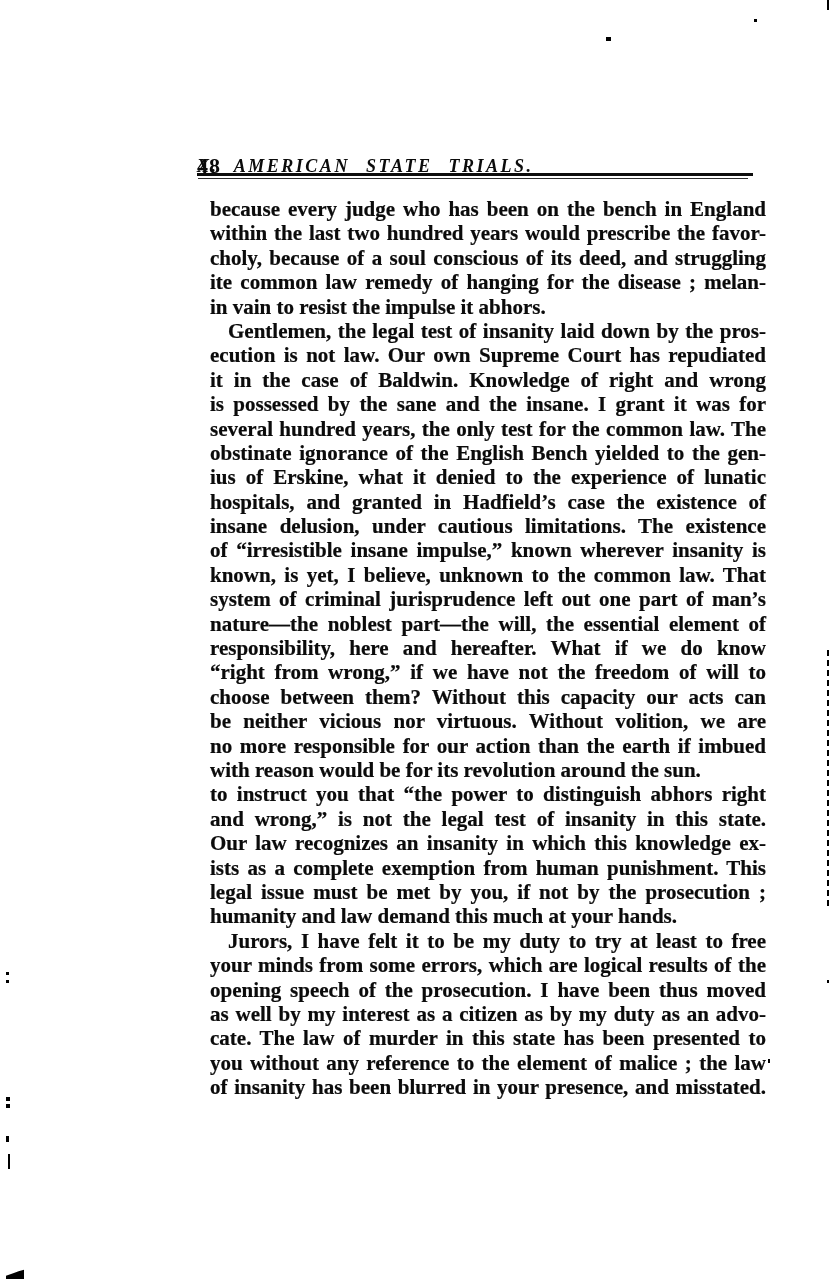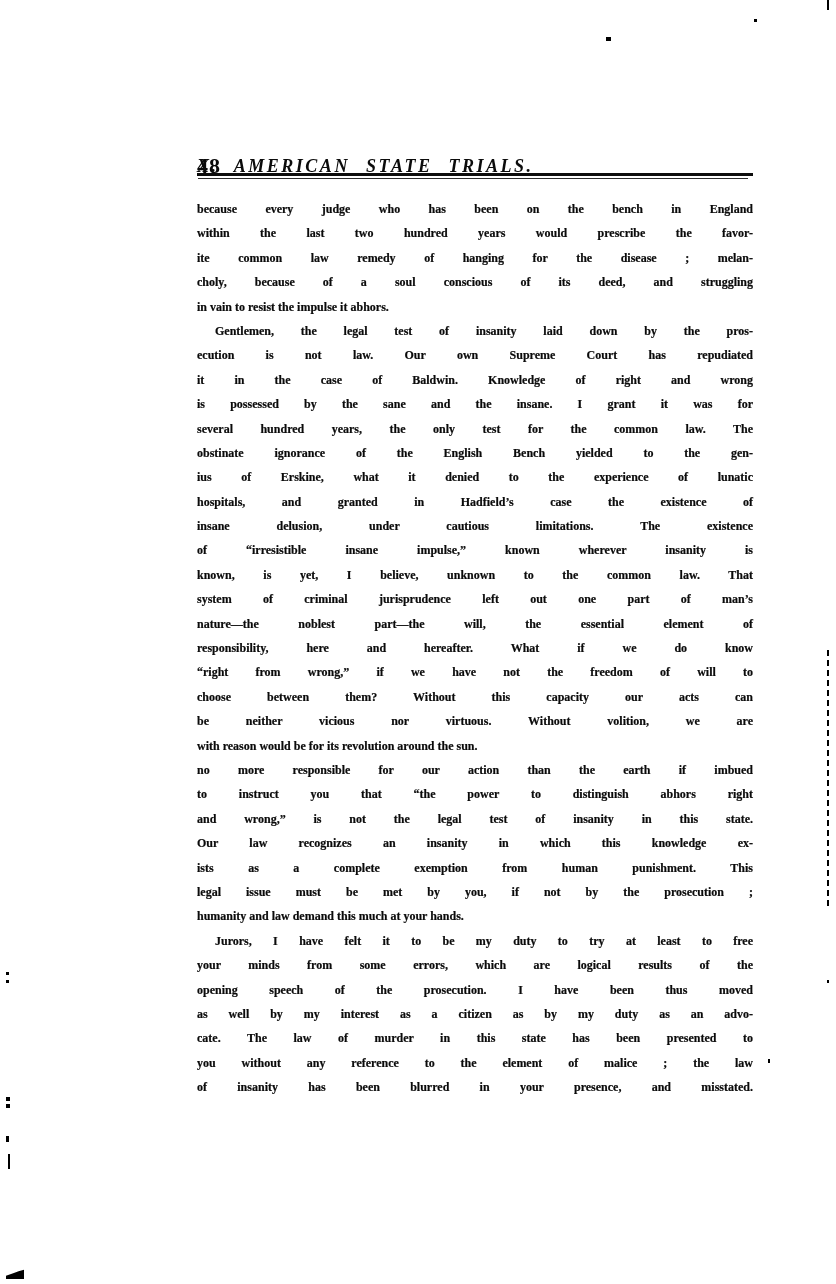"because every judge who has" .body-text { font-size: 12px -> 21px; left: 0 -> 13px }
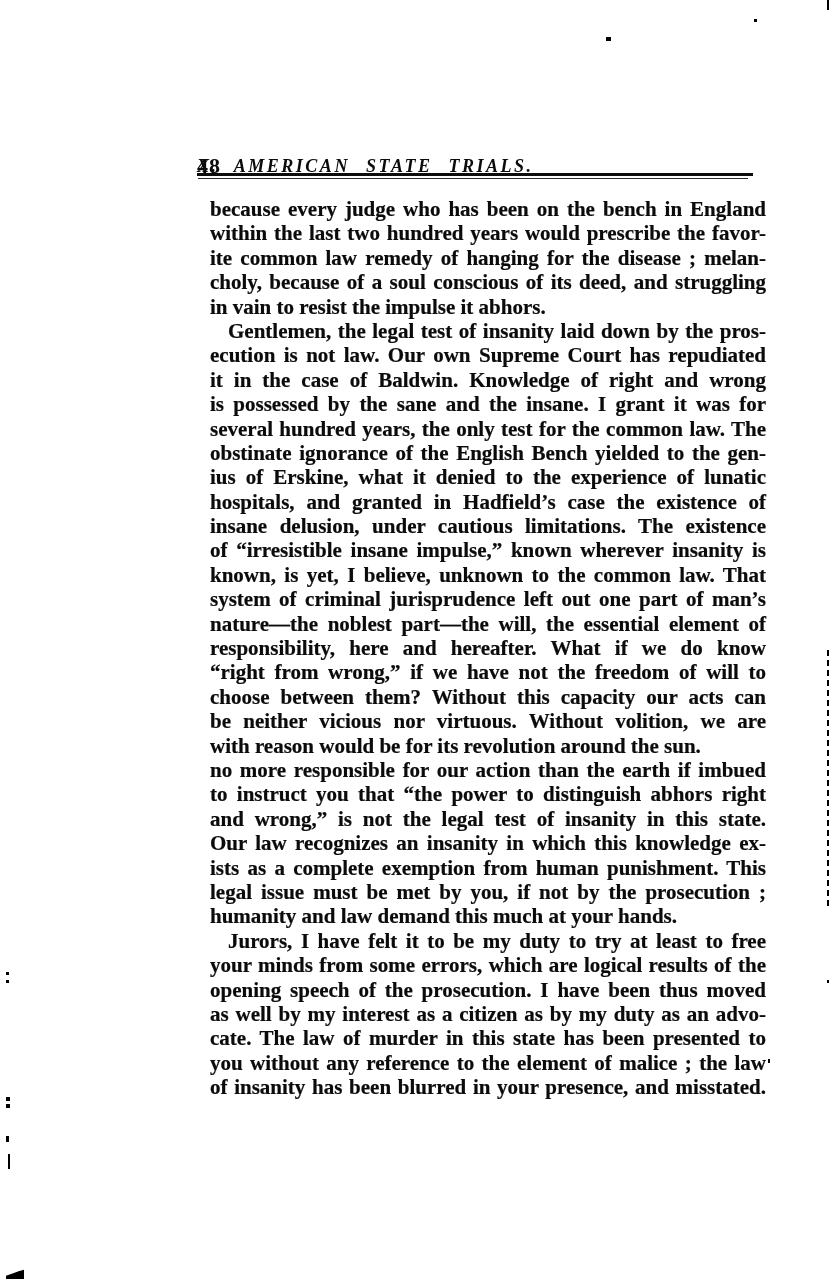"ite common law remedy of" div.line { order: before "choly, because of a soul" -> after "choly, because of a soul" }
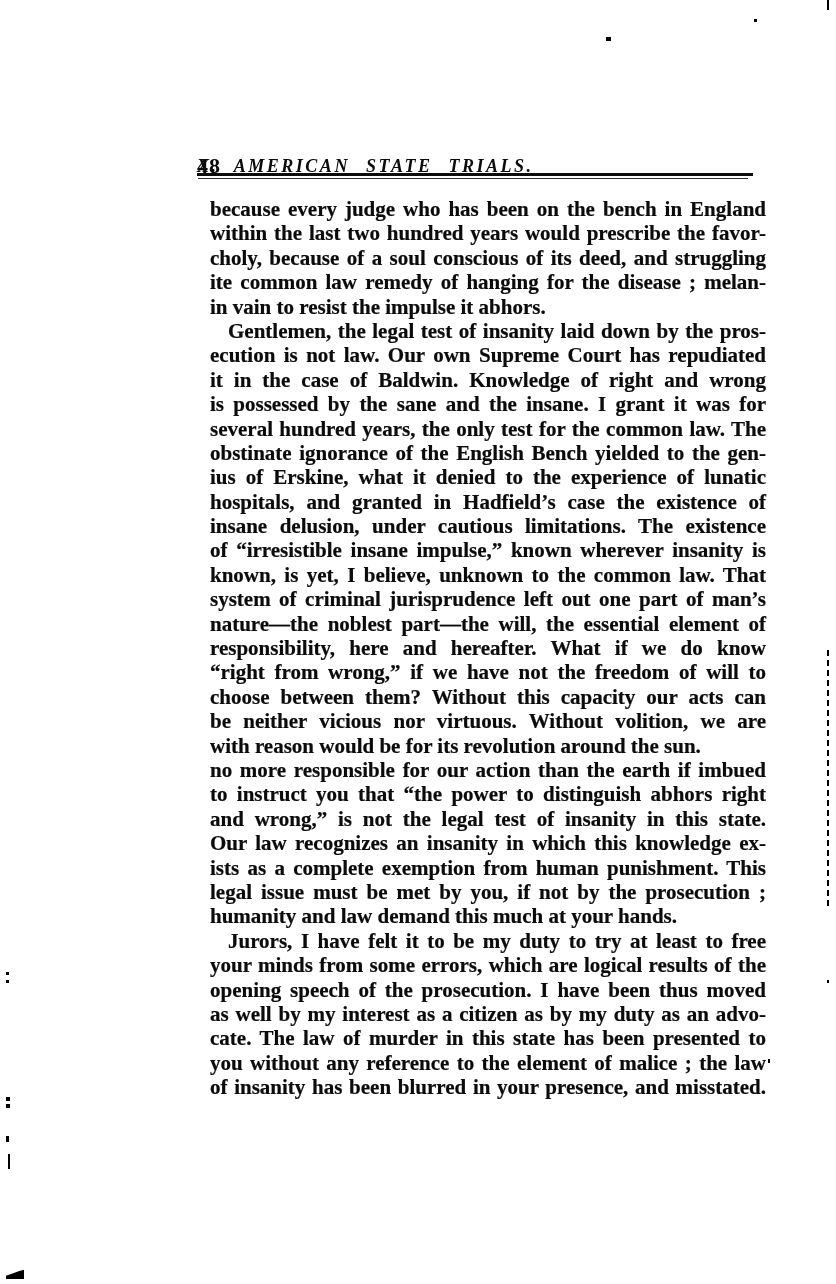"with reason would be for" div.line { order: before "no more responsible for our" -> after "no more responsible for our" }
